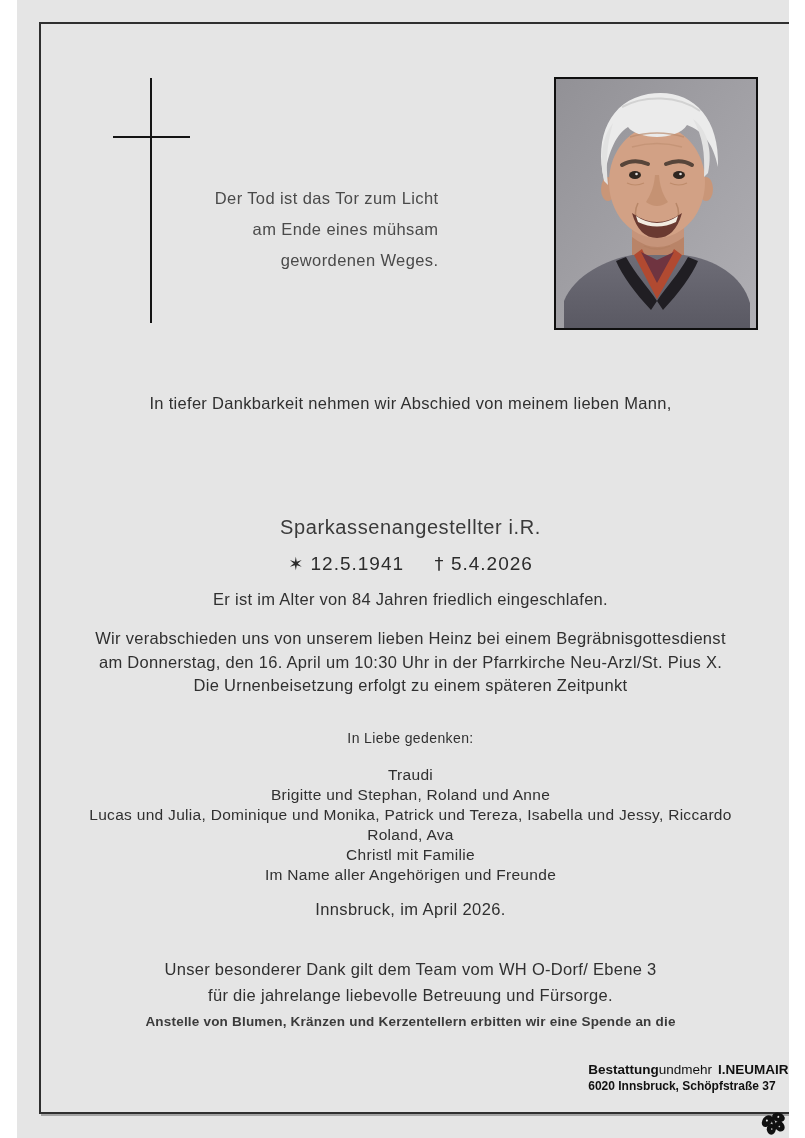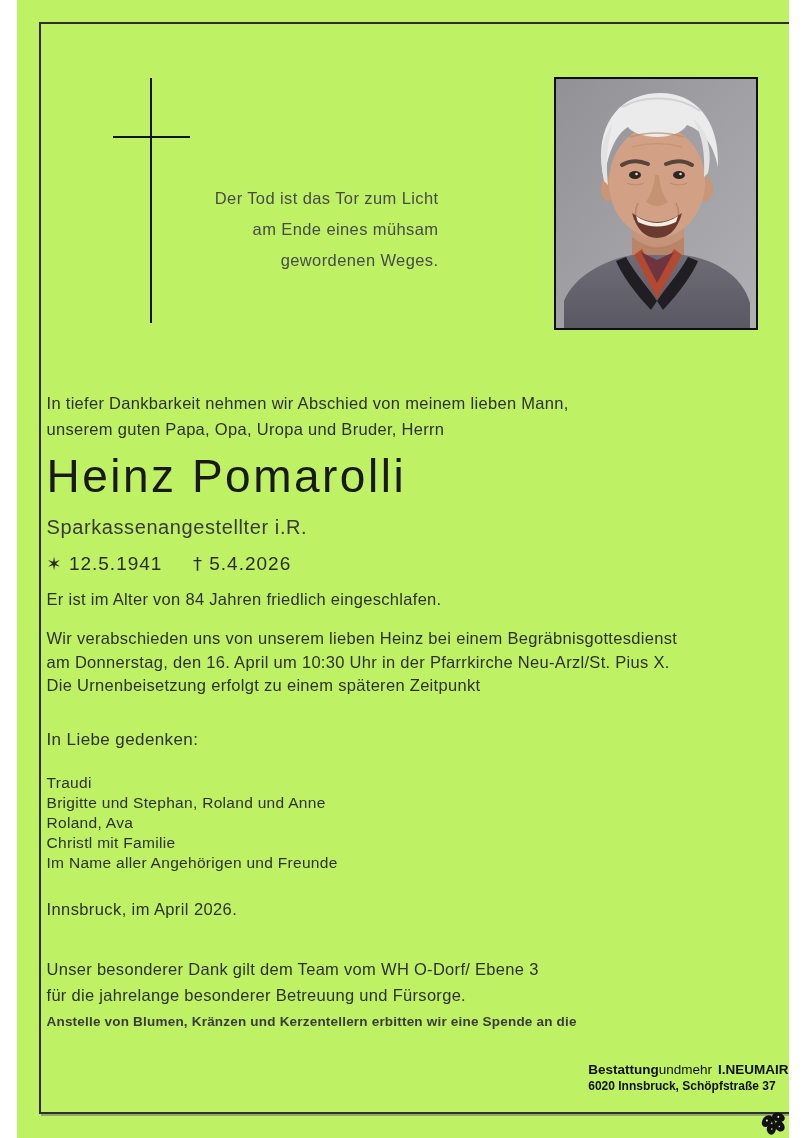"Der Tod ist das Tor" .page { background: #bef264 -> #e5e5e5 }
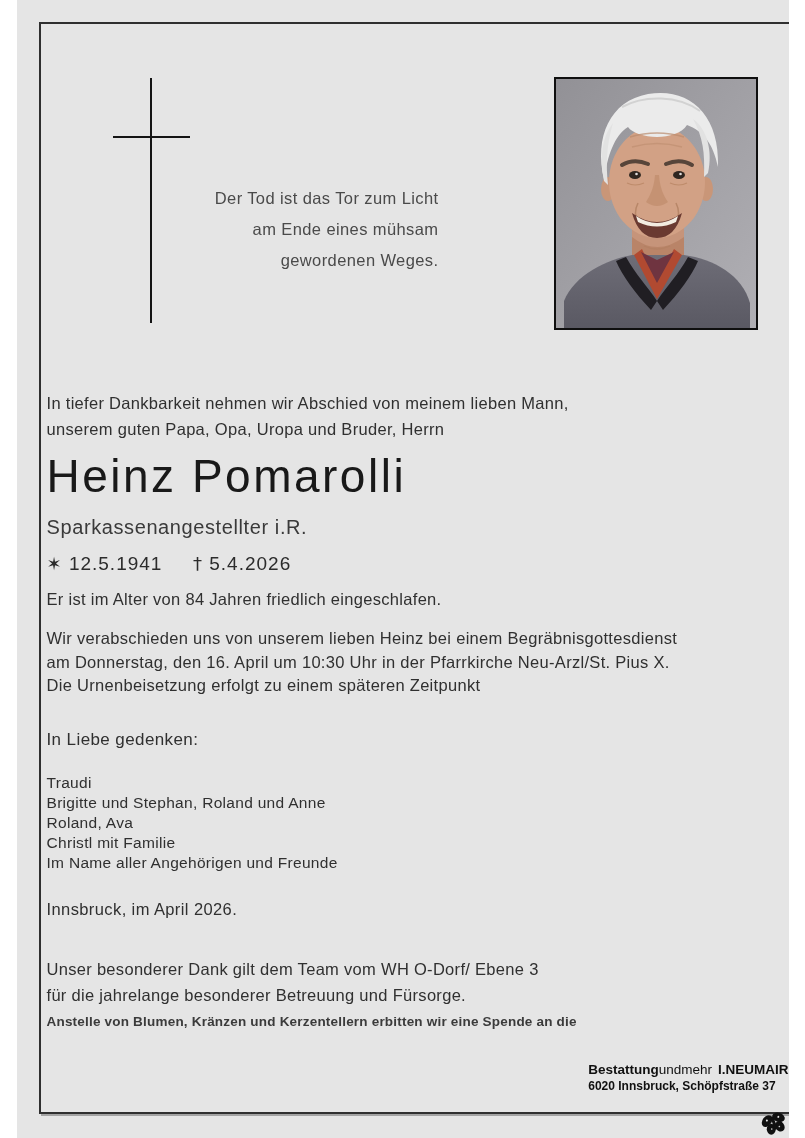"In tiefer Dankbarkeit nehmen wir" .cb { text-align: left -> center }
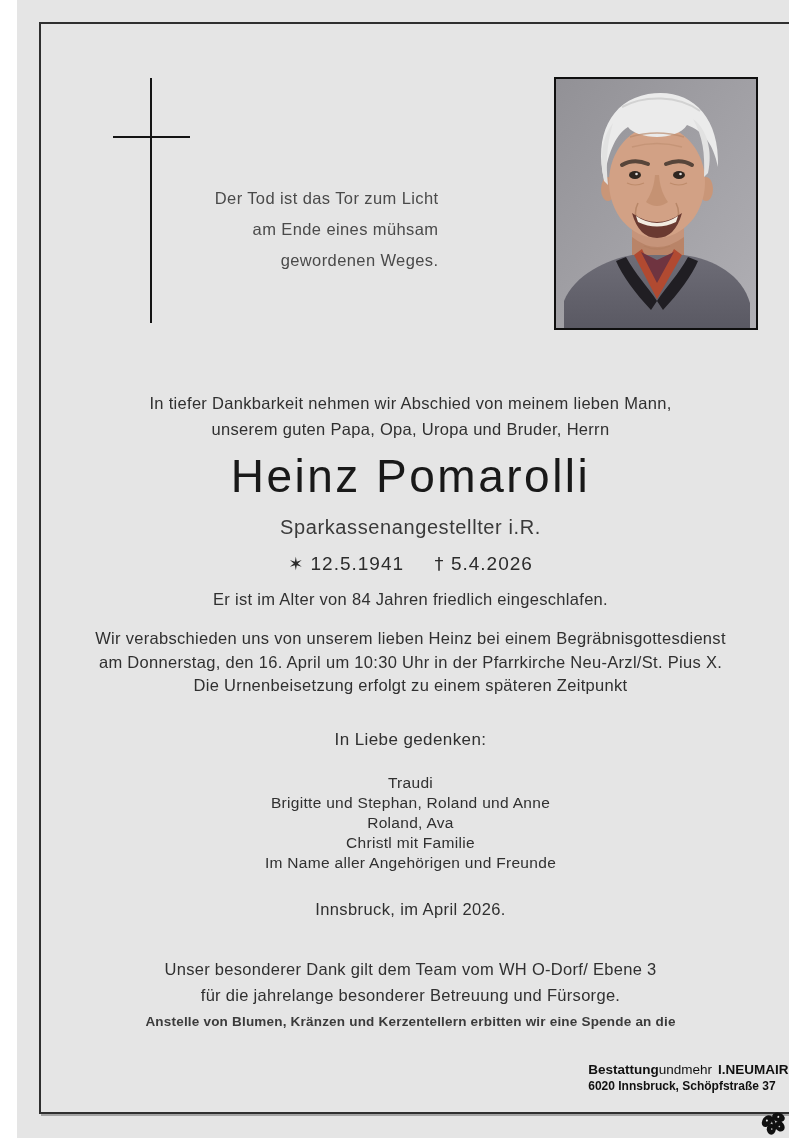"unserem guten Papa, Opa, Uropa" div { html: <div>unserem guten Papa, Opa, Uropa und Bruder, Herrn</div> -> none }
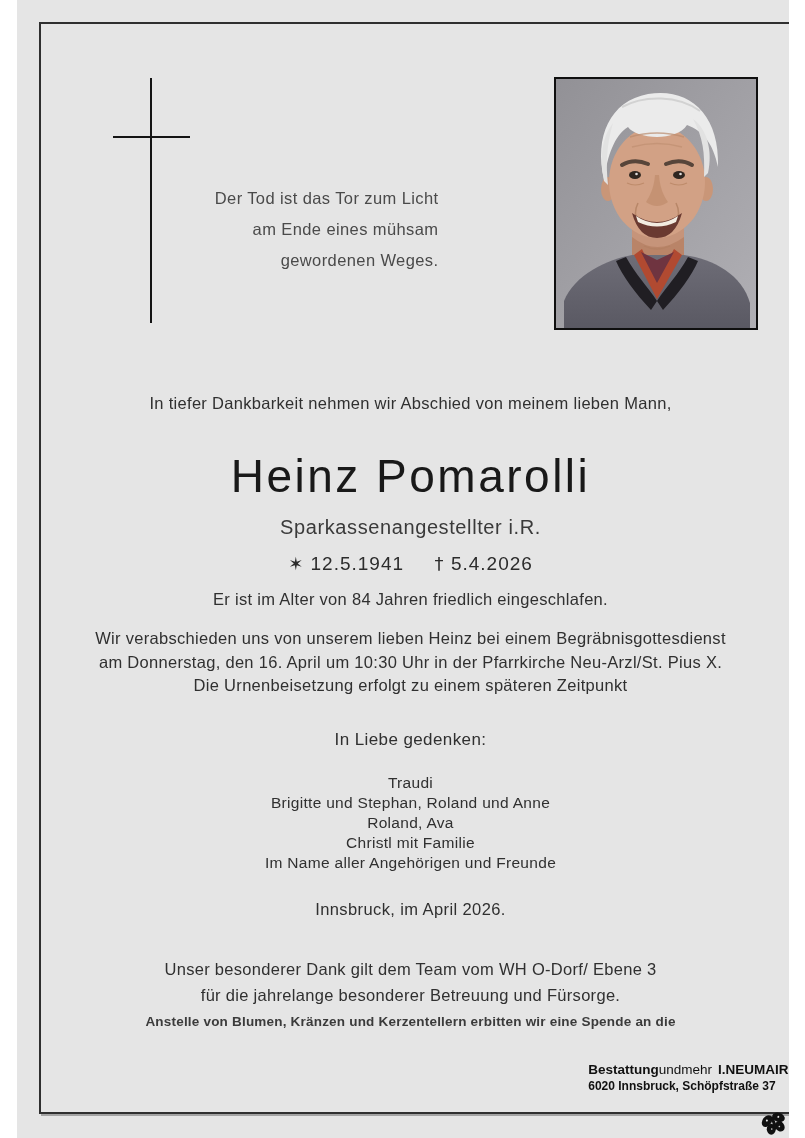"Heinz Pomarolli" h1.cb { html: <h1>Heinz Pomarolli</h1> -> none }
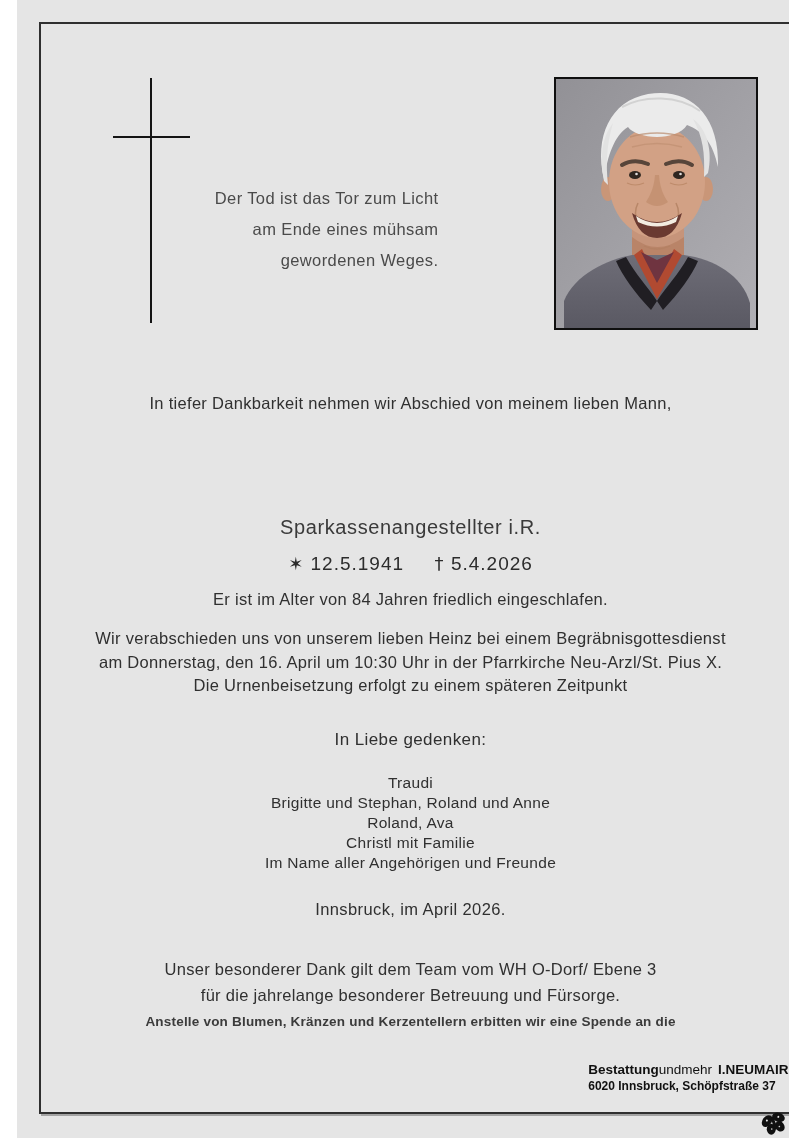"In Liebe gedenken:" .gedenken { font-size: 17px -> 14px }
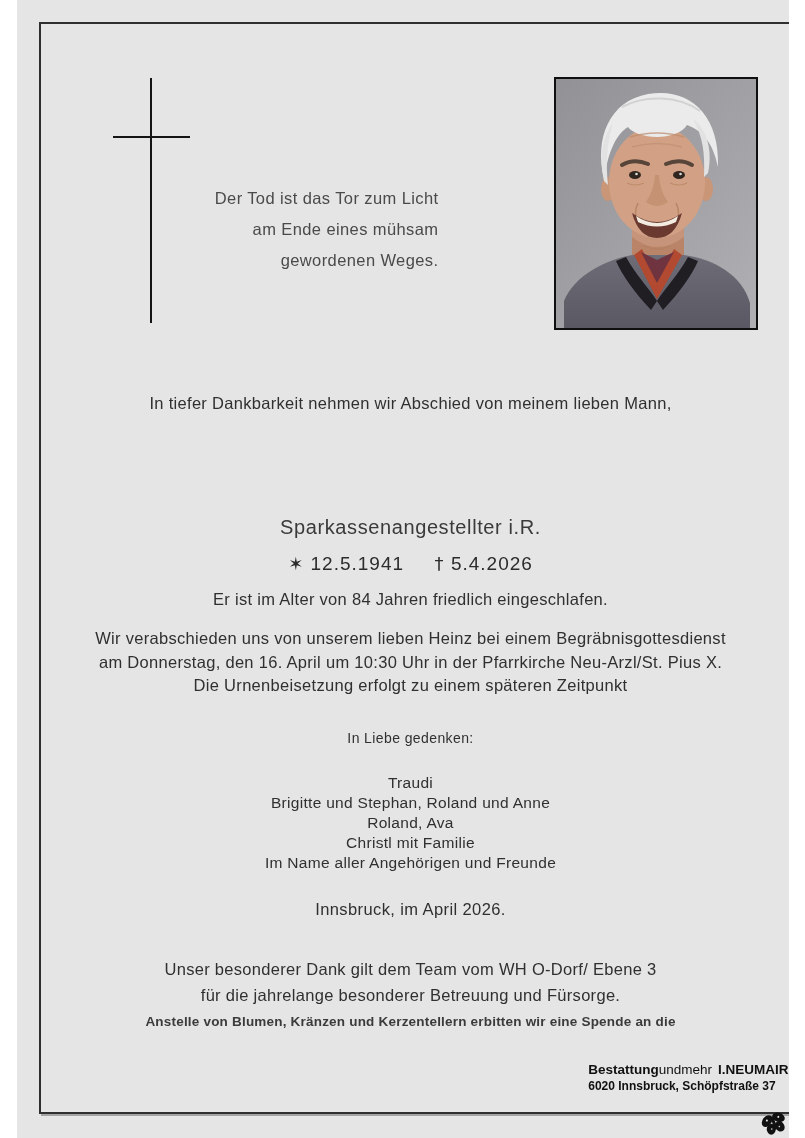"Traudi" .mourners { margin-top: 8px -> none }
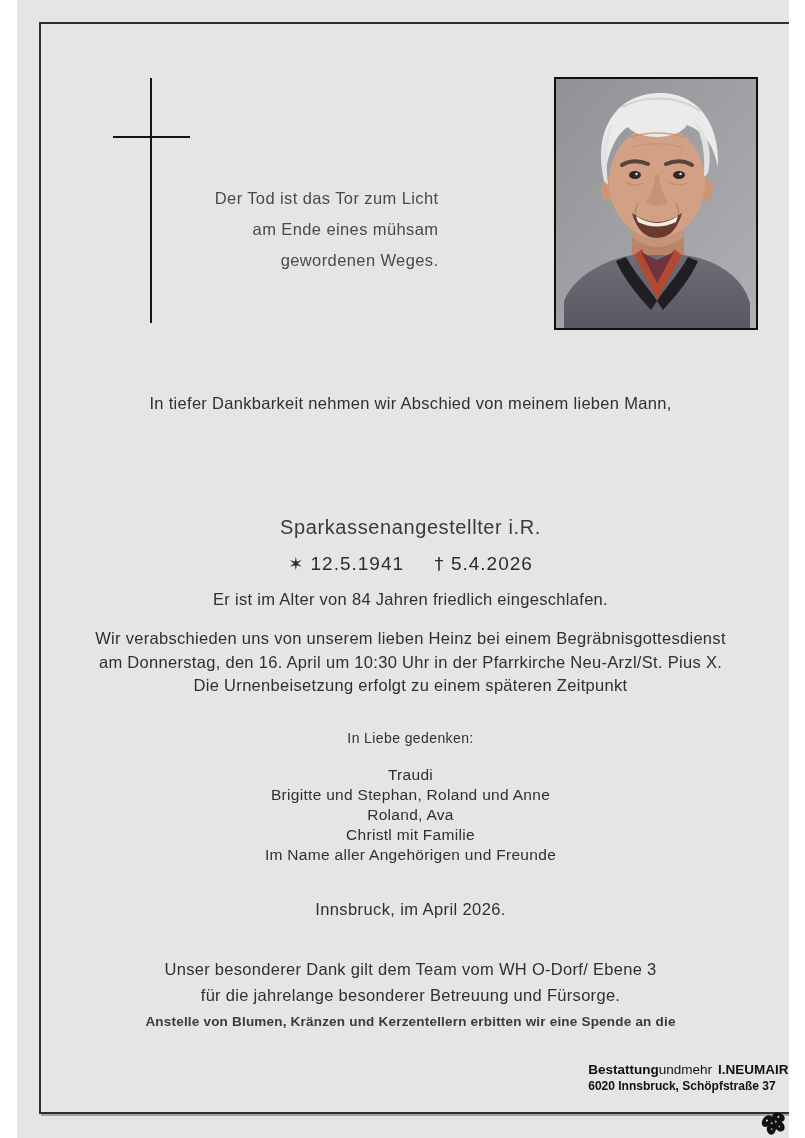"Lucas und Julia, Dominique und" div { html: none -> <div>Lucas und Julia, Dominique und Monika, Patrick und Tereza, Isabella und Jessy, Riccardo</div> }
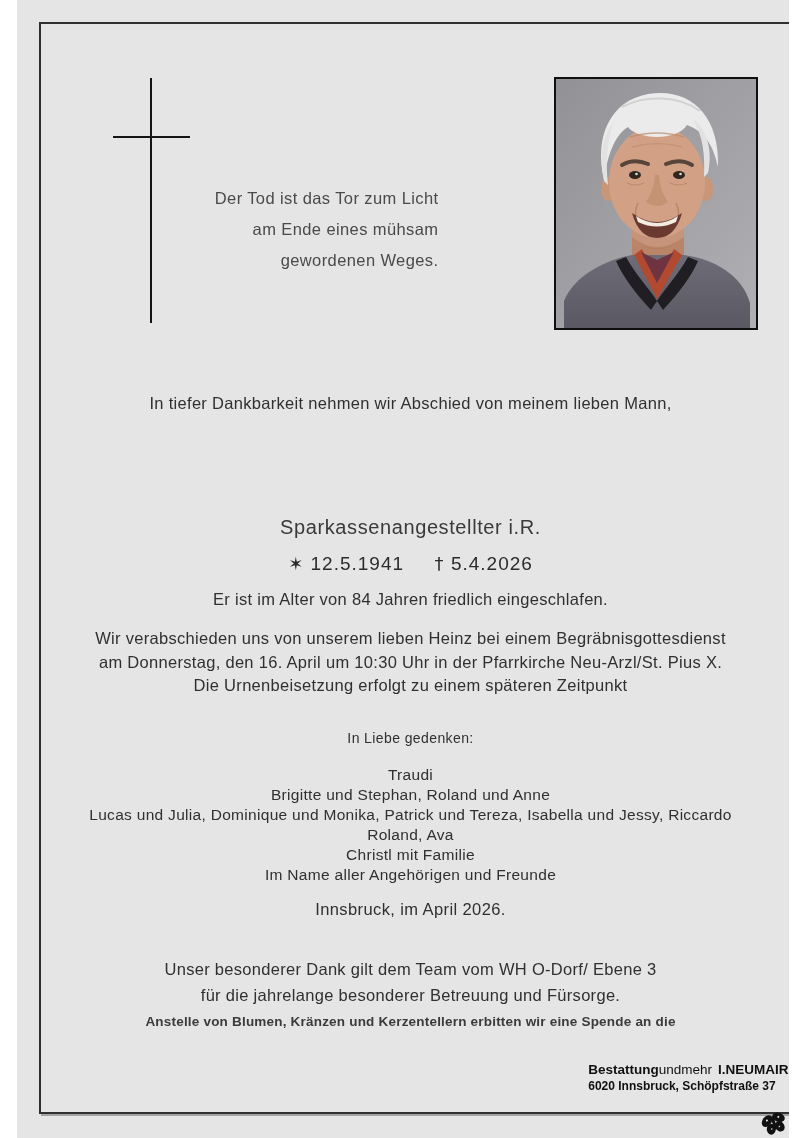"für die jahrelange besonderer Betreuung" div { text: besonderer -> liebevolle }
